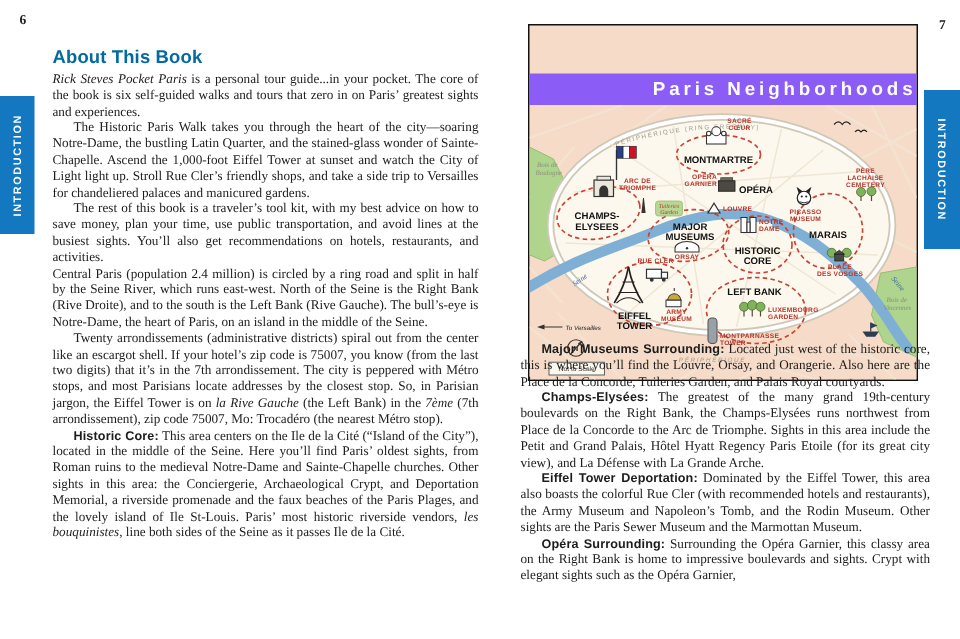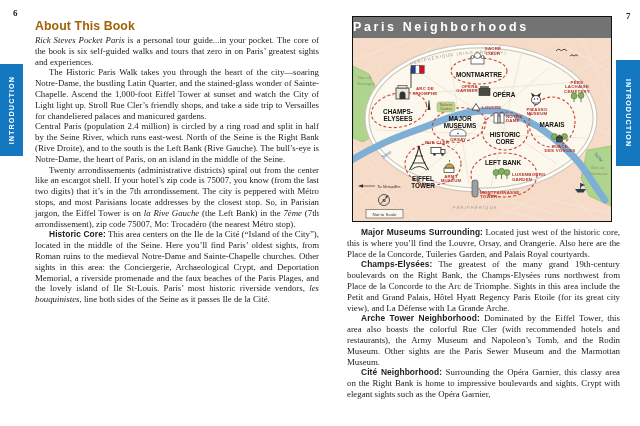"About This Book" h1.sec { color: #a16207 -> #0369a1; margin: 0 0 2px 0 -> 12px 0 2px 0 }
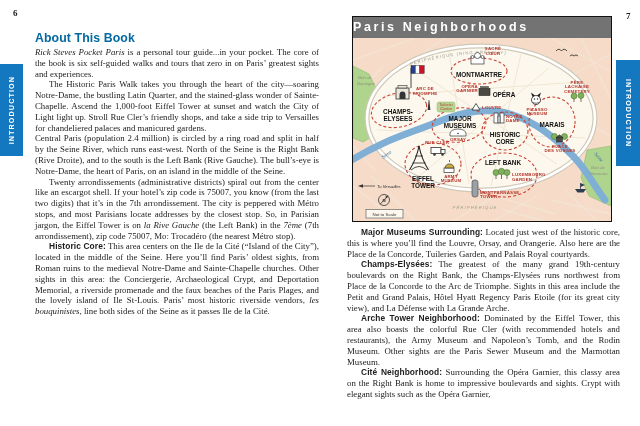"Paris Neighborhoods" .map-banner { background: #737373 -> #8b5cf6; margin-top: none -> 32px; text-align: left -> right }
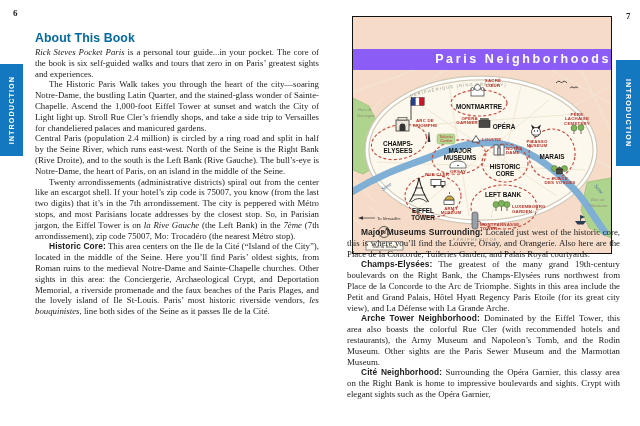"The rest of this book" p.ind { html: none -> <p>The rest of this book is a traveler’s tool kit, with my best advice on how to save money, plan your time, use public transportation, and avoid lines at the busiest sights. You’ll also get recommendations on hotels, restaurants, and activities.</p> }
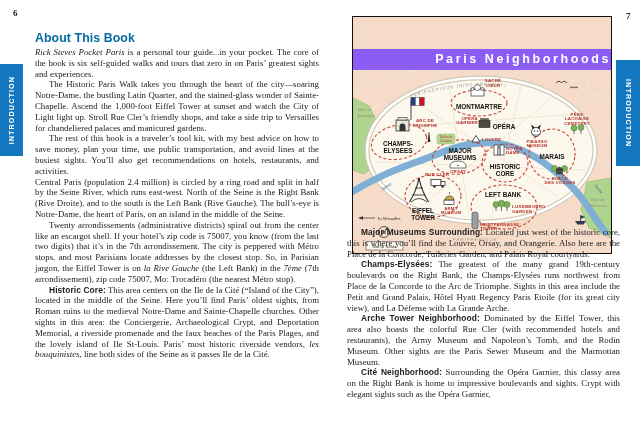"Arche Tower Neighborhood:" b.lead { text: Arche Tower Neighborhood -> Eiffel Tower Deportation }
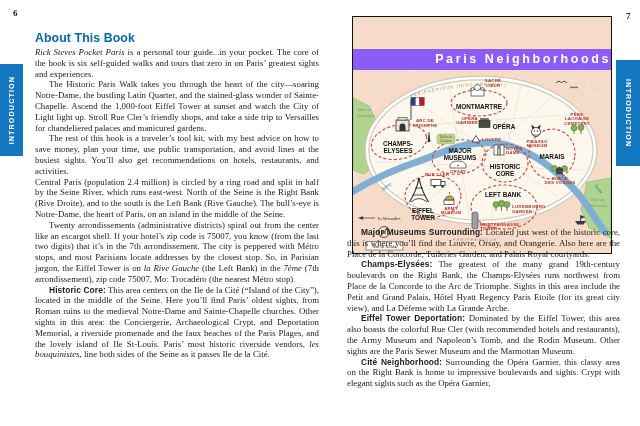"Cité Neighborhood:" b.lead { text: Cité Neighborhood -> Opéra Surrounding }
